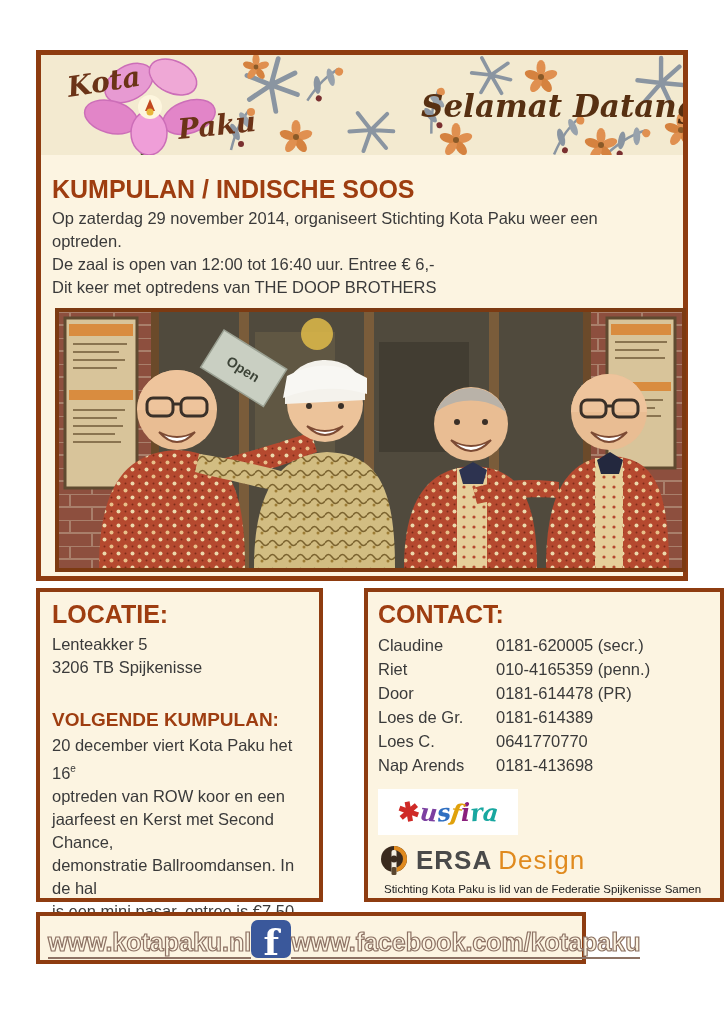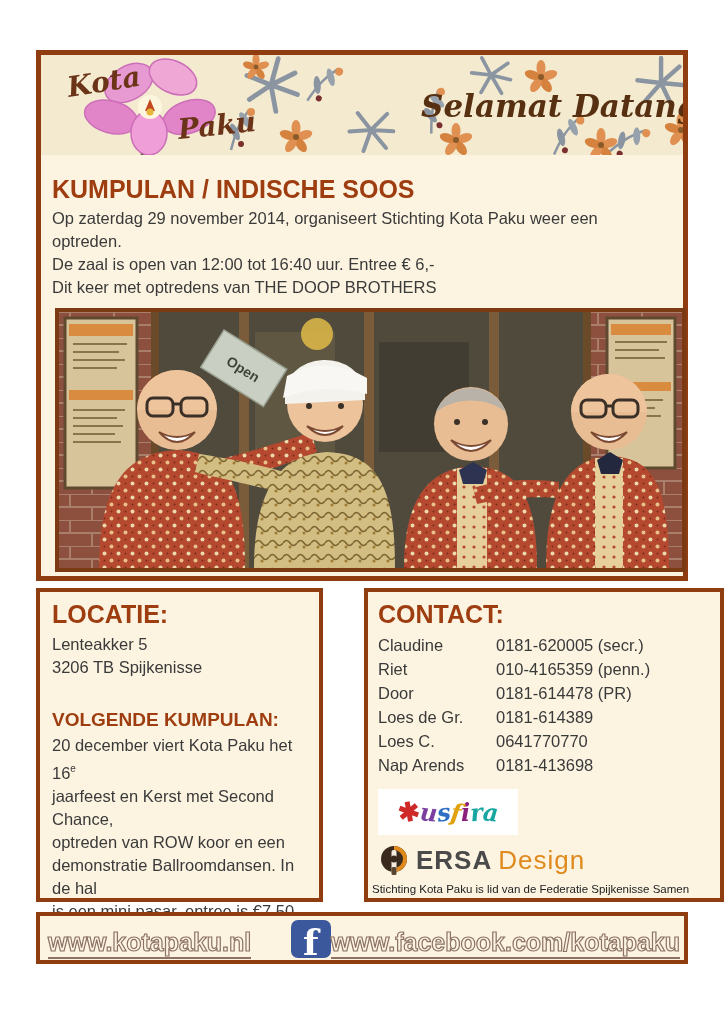"jaarfeest en Kerst met Second" div.next-line { order: before "optreden van ROW koor en" -> after "optreden van ROW koor en" }
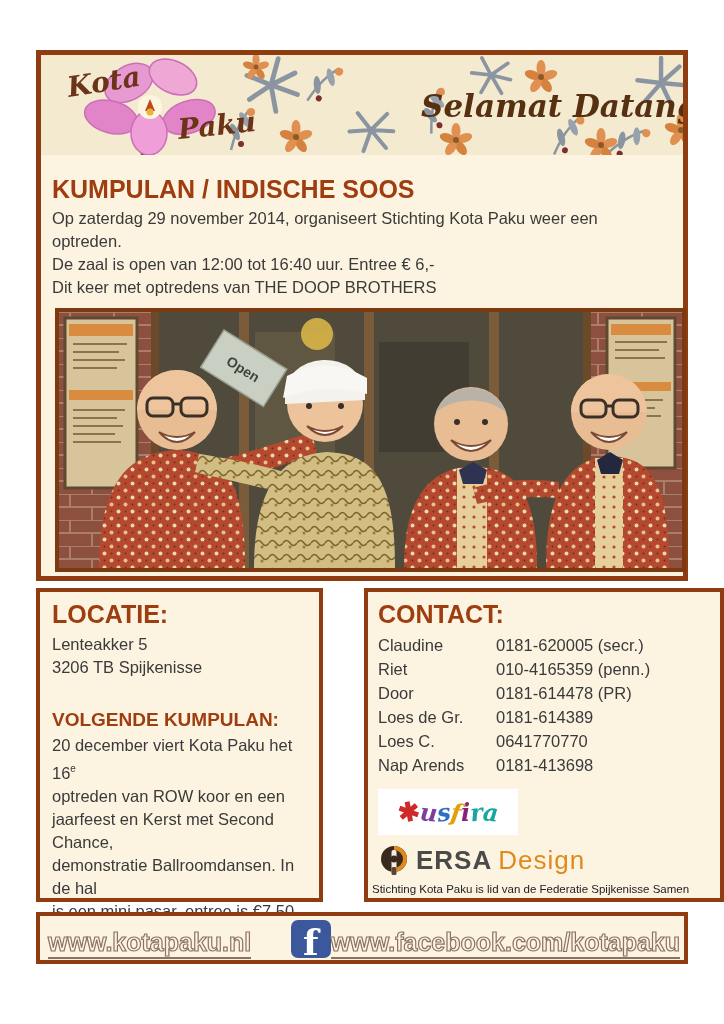"Stichting Kota Paku is lid" .fed-note { left: 4px -> 16px }
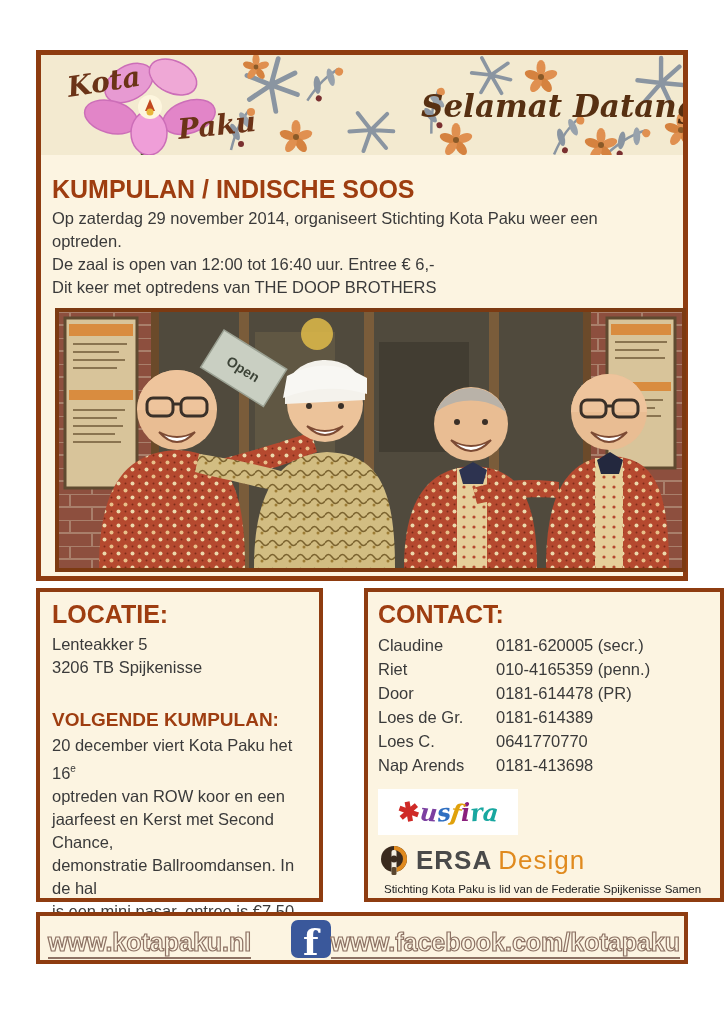"www.kotapaku.nl" .footer-box { width: 652px -> 550px }
